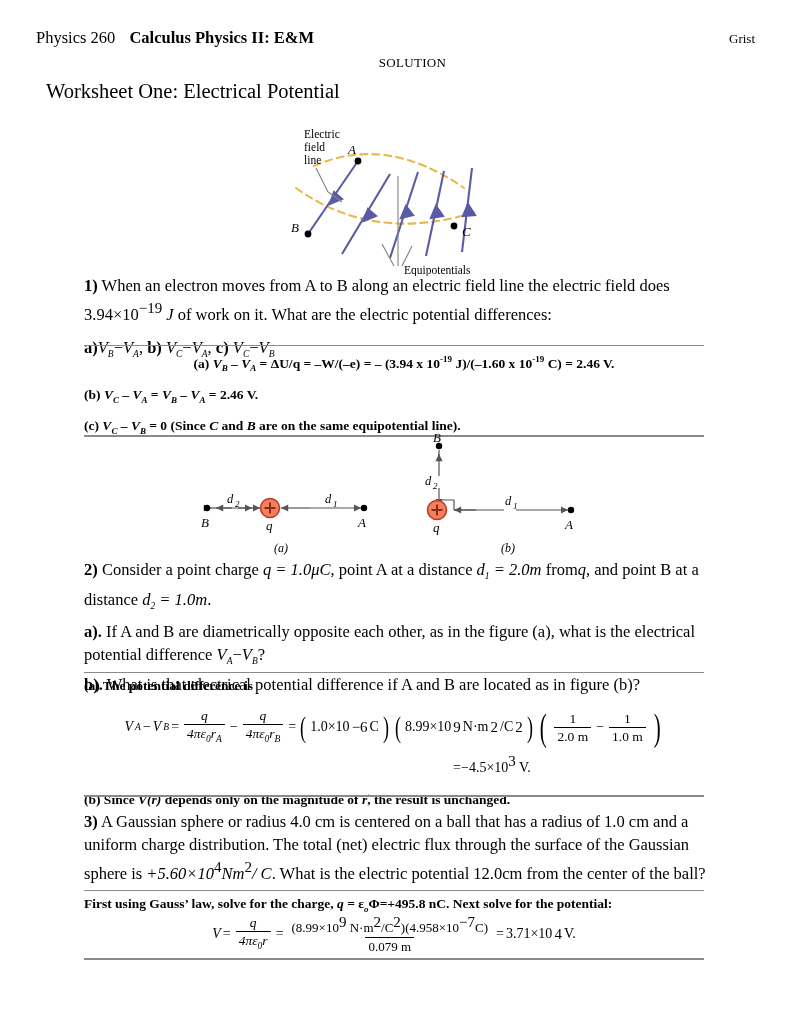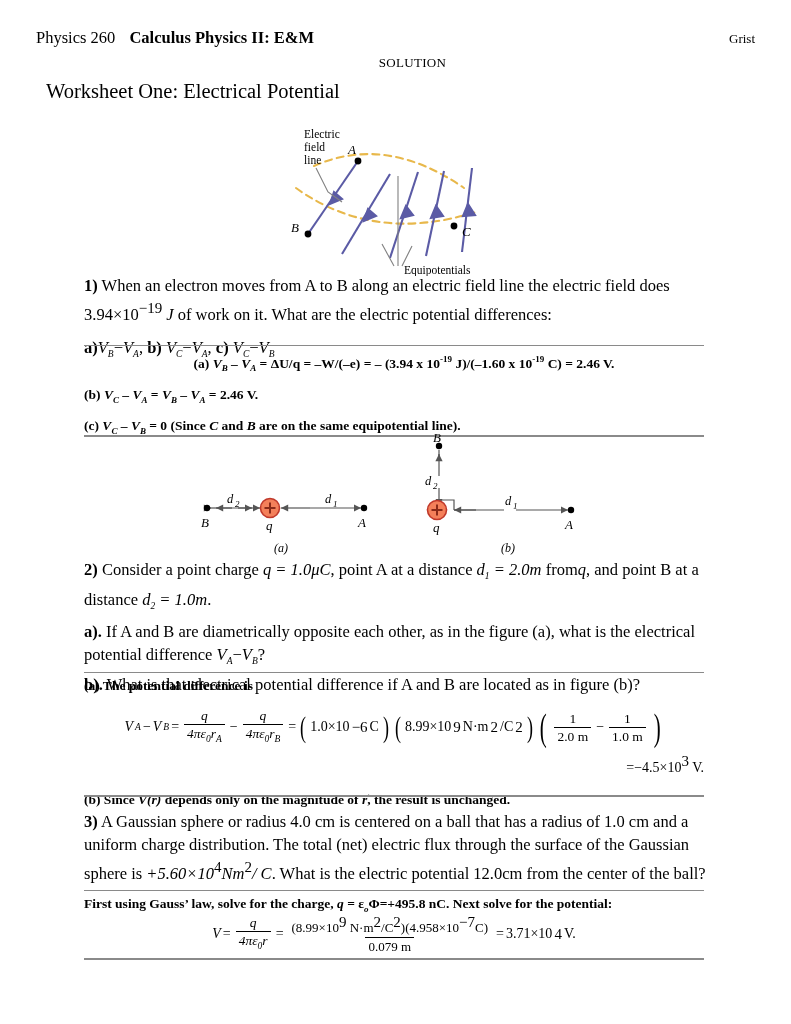"=−4.5×103 V." .eq2-line2 { text-align: right -> center }
